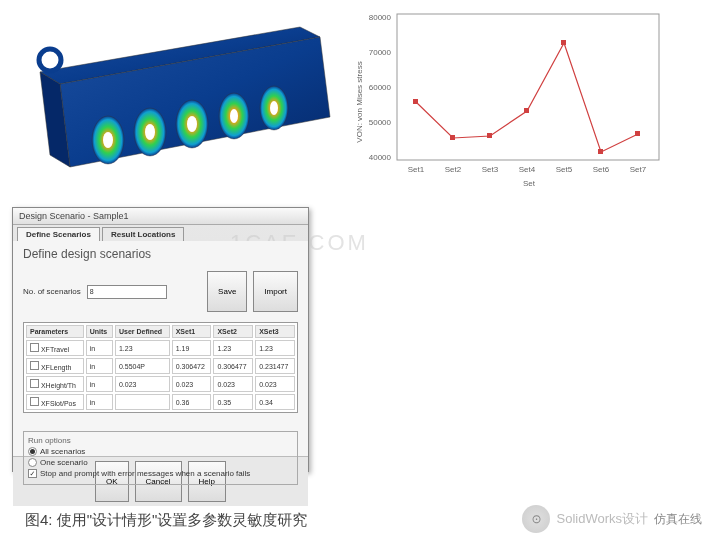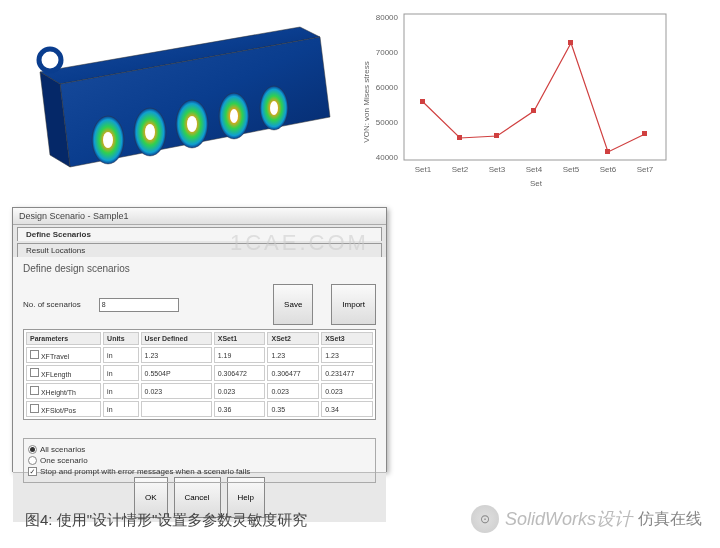"80000" .top-row { gap: 16px -> 9px }
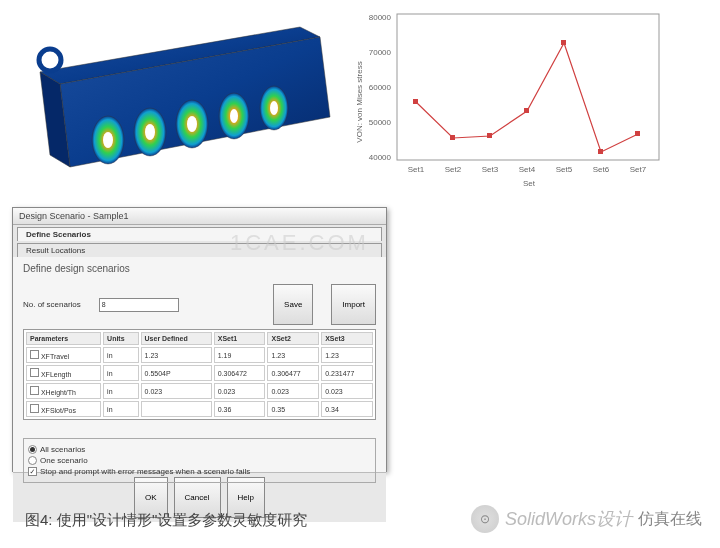"Design Scenario - Sample1" .dialog-container { width: 375px -> 297px }
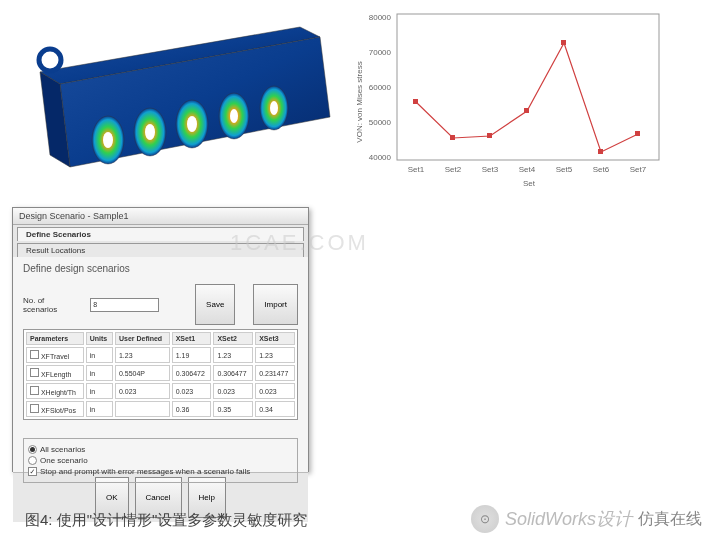"Define Scenarios" .dialog-tabs { flex-direction: column -> none }
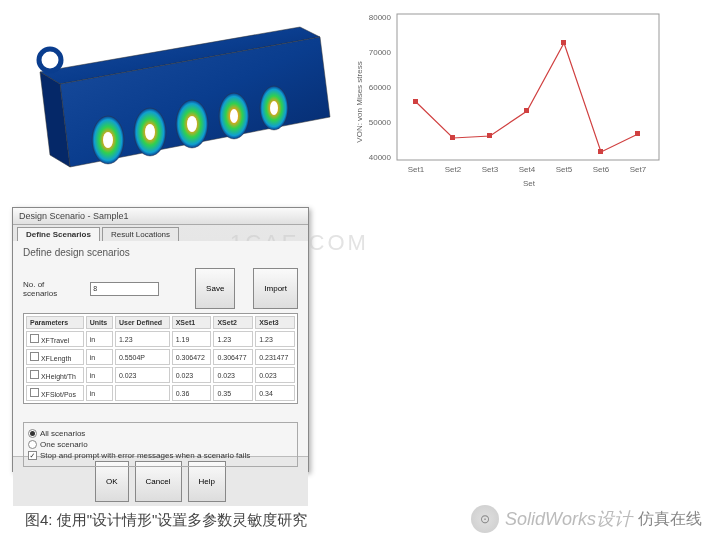"Result Locations" .tab { font-weight: none -> bold }
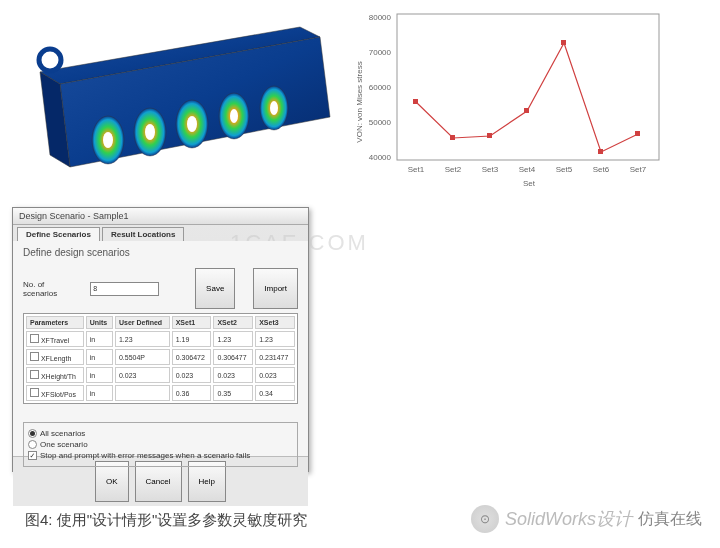"Define design scenarios" .section-label { font-size: 10px -> 12px; margin-bottom: 10px -> 4px }
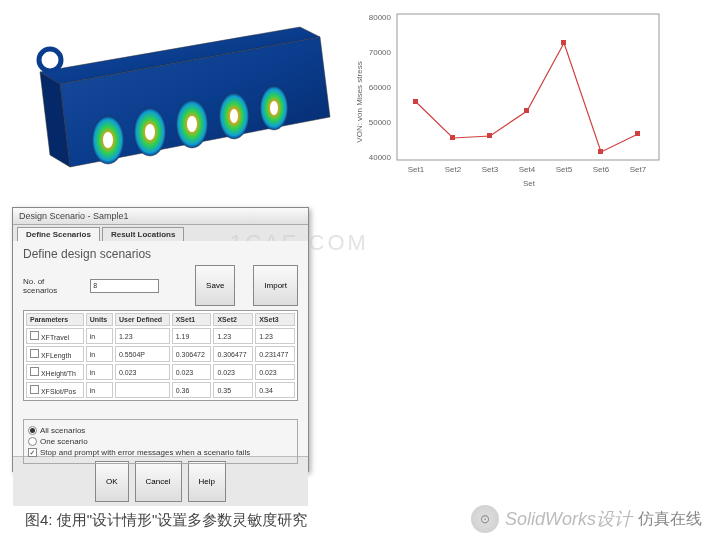"No. of scenarios" .scenario-row { gap: 18px -> 6px; margin: 4px 0 -> 10px 0 }
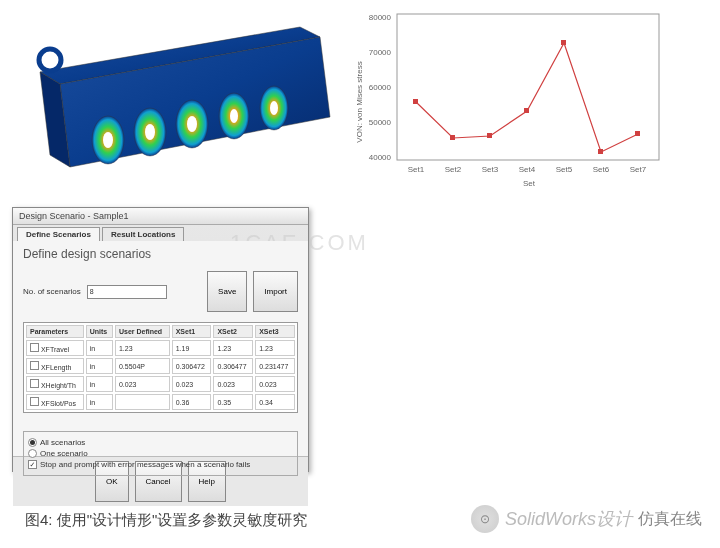"Run options" div.legend { html: none -> <div>Run options</div> }
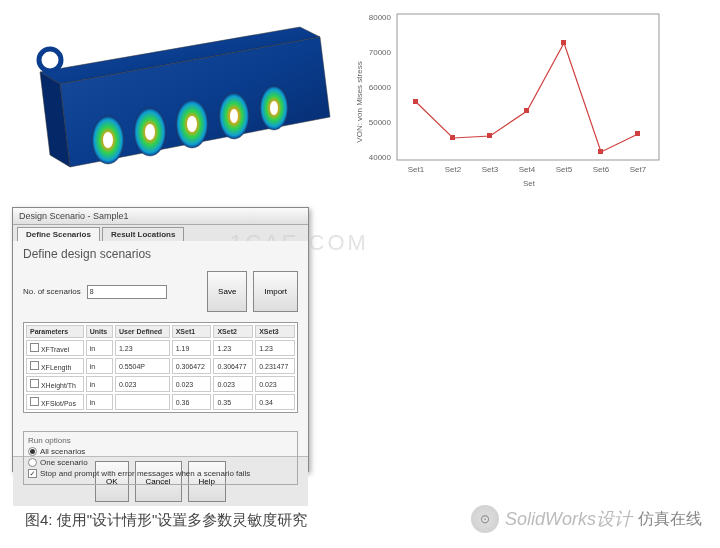"SolidWorks设计" .wm-text1 { font-size: 18px -> 13px; font-style: italic -> none }
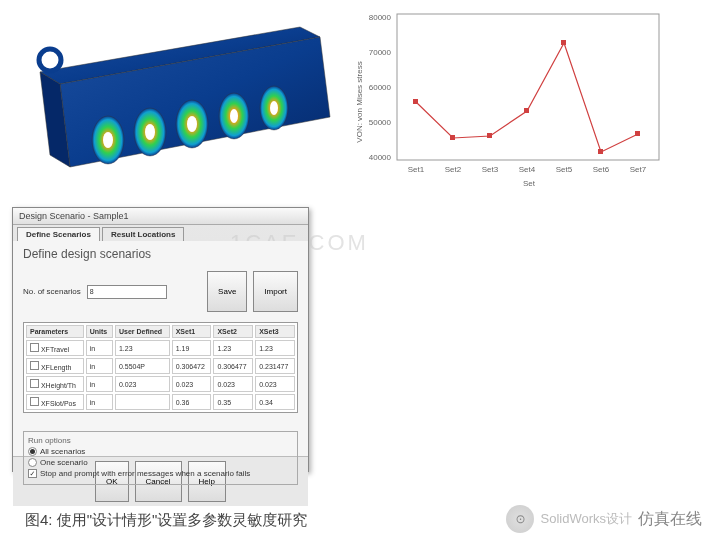"仿真在线" .wm-text2 { font-size: 16px -> 12px }
